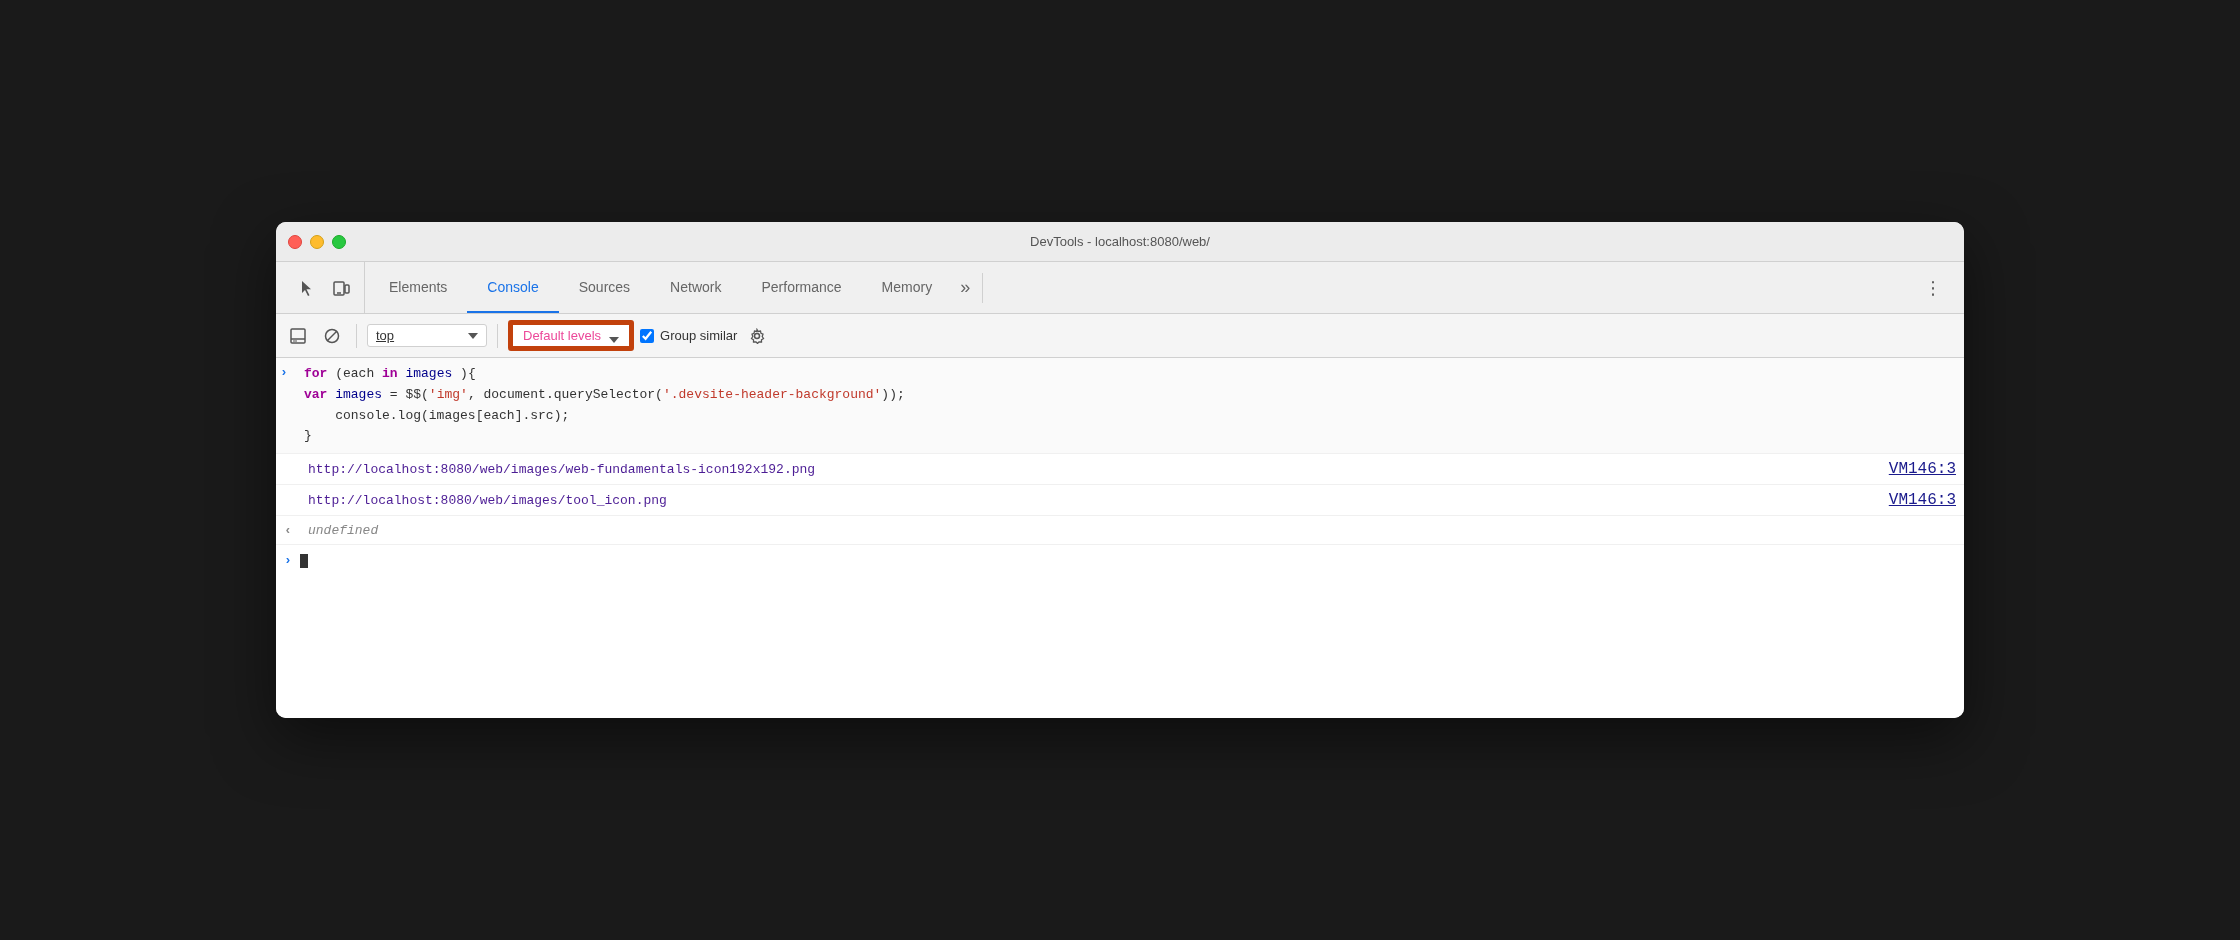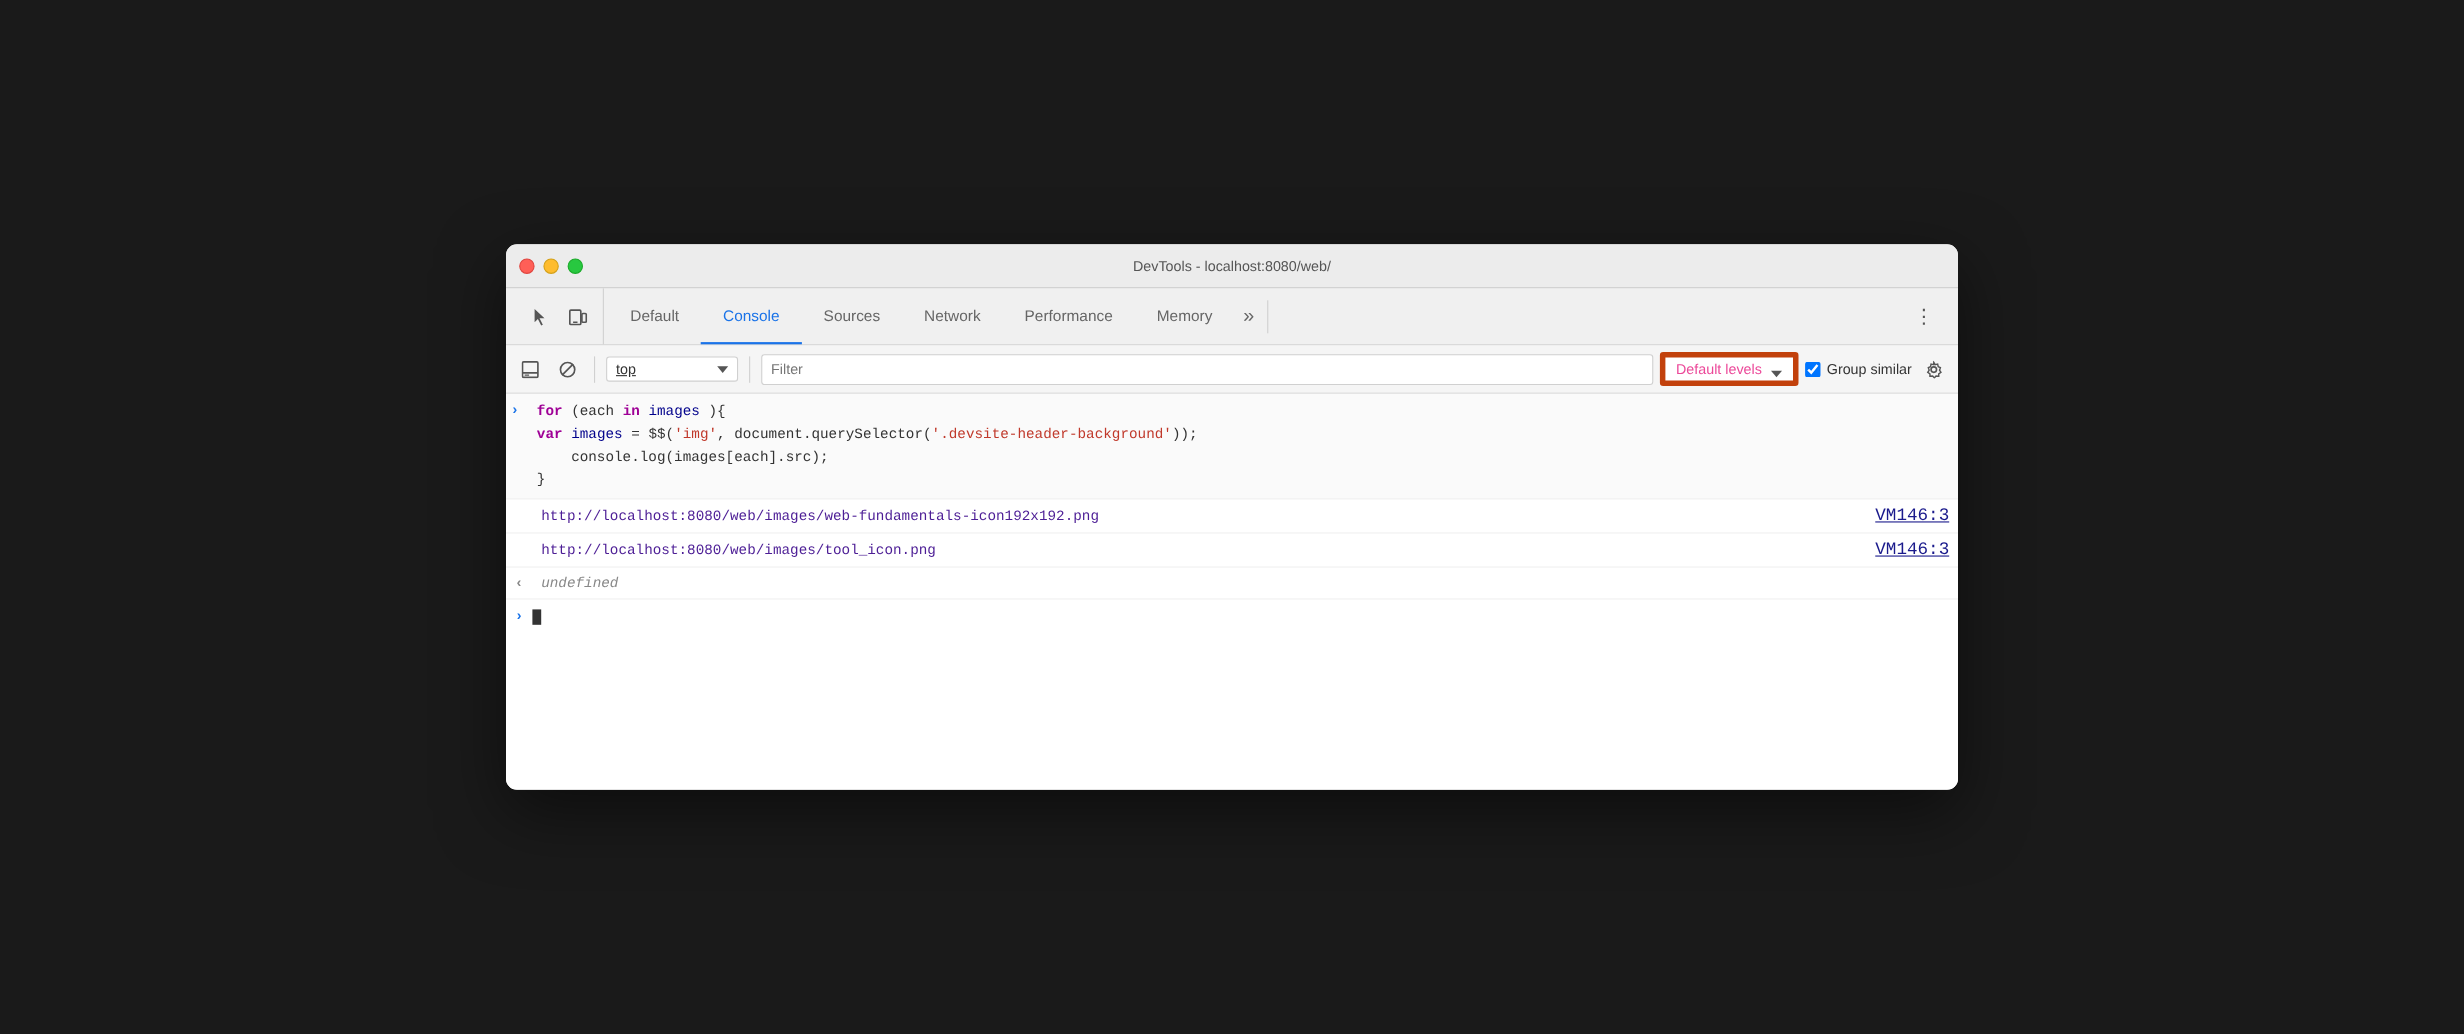"DevTools - localhost:8080/web/" .window { width: 1320px -> 1688px }
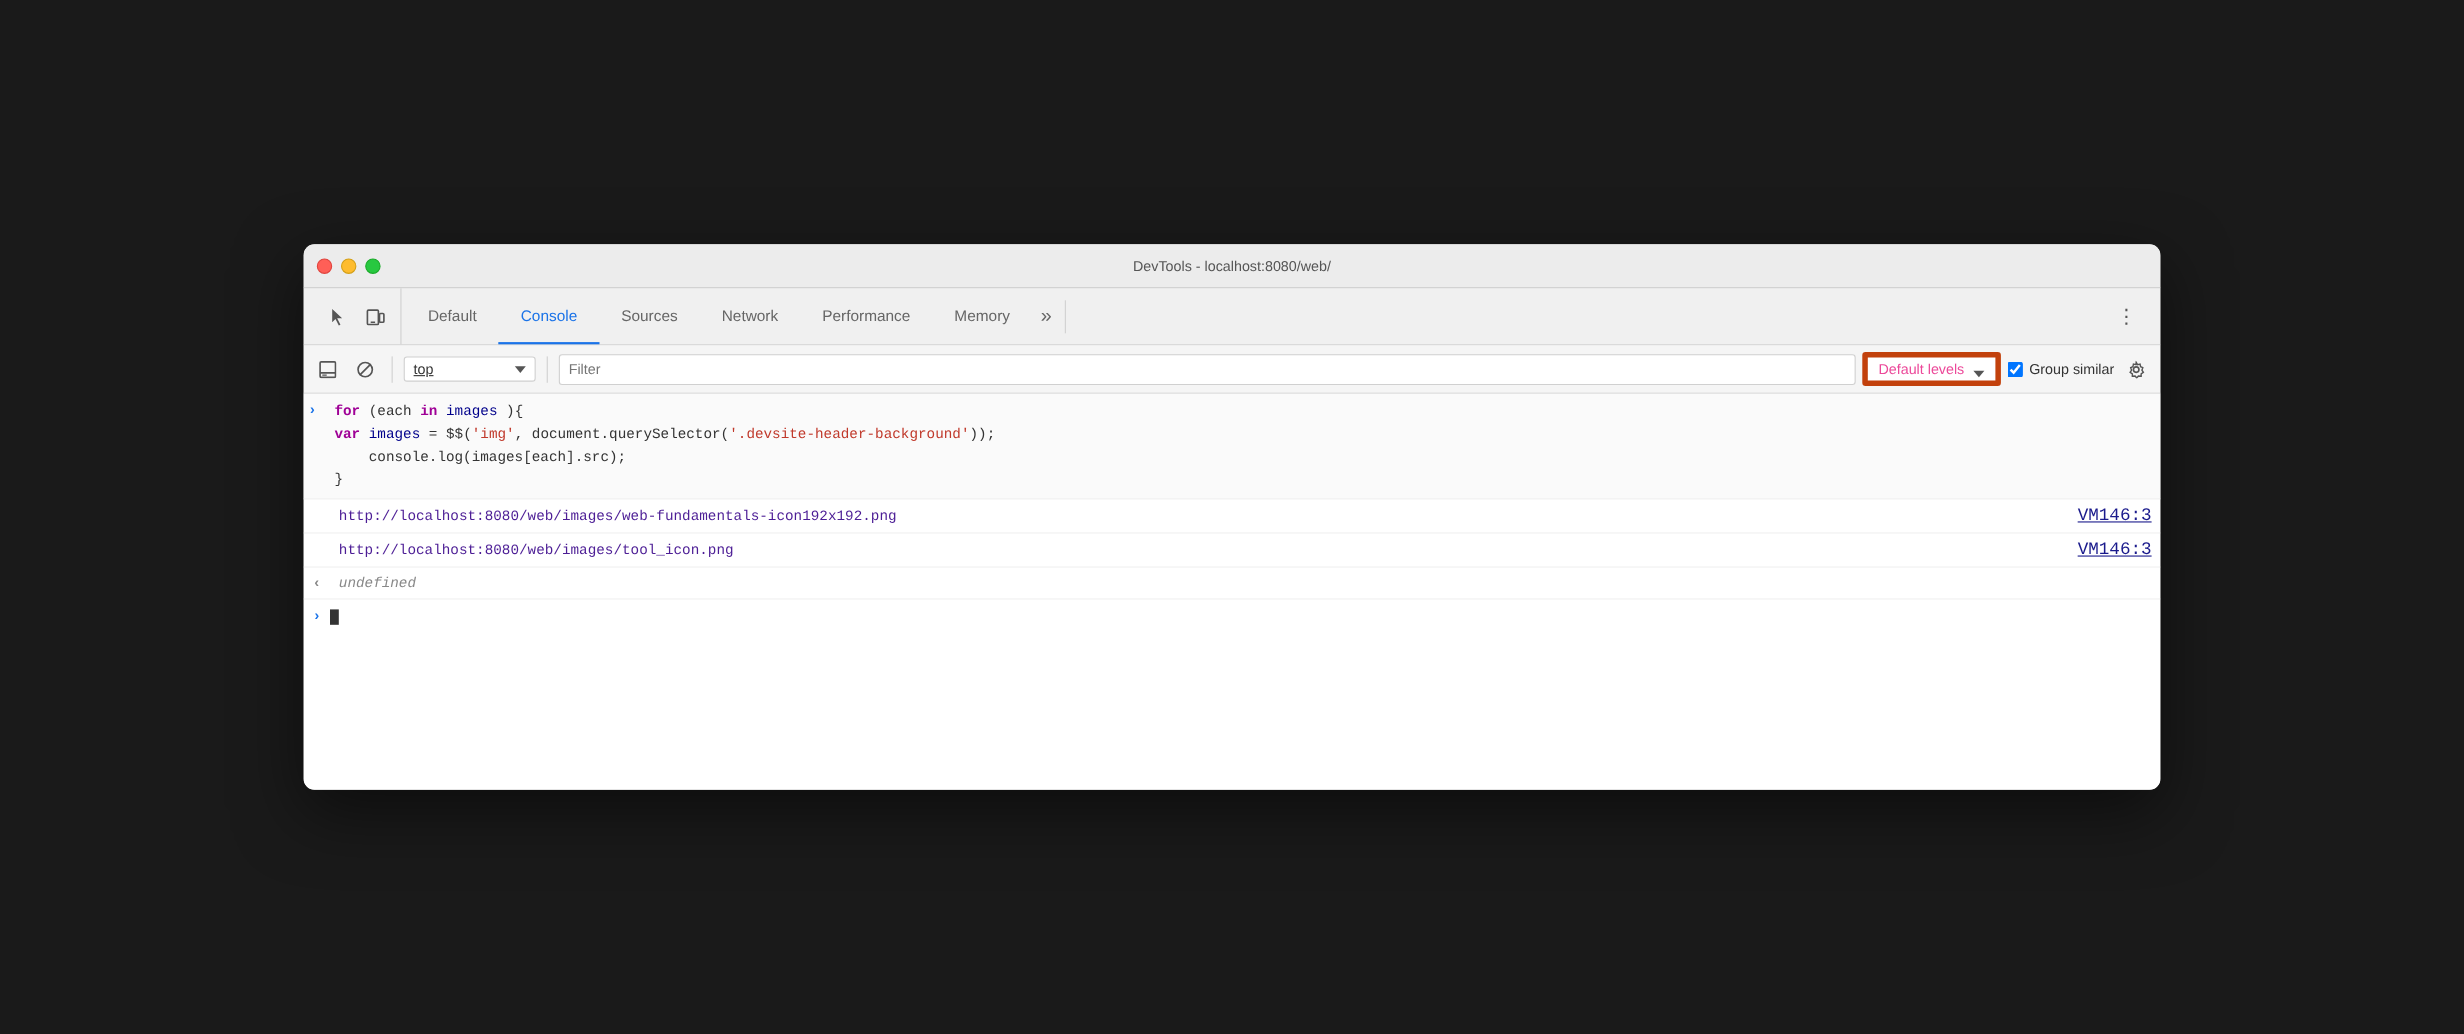"Default" span { text: Default -> Elements }
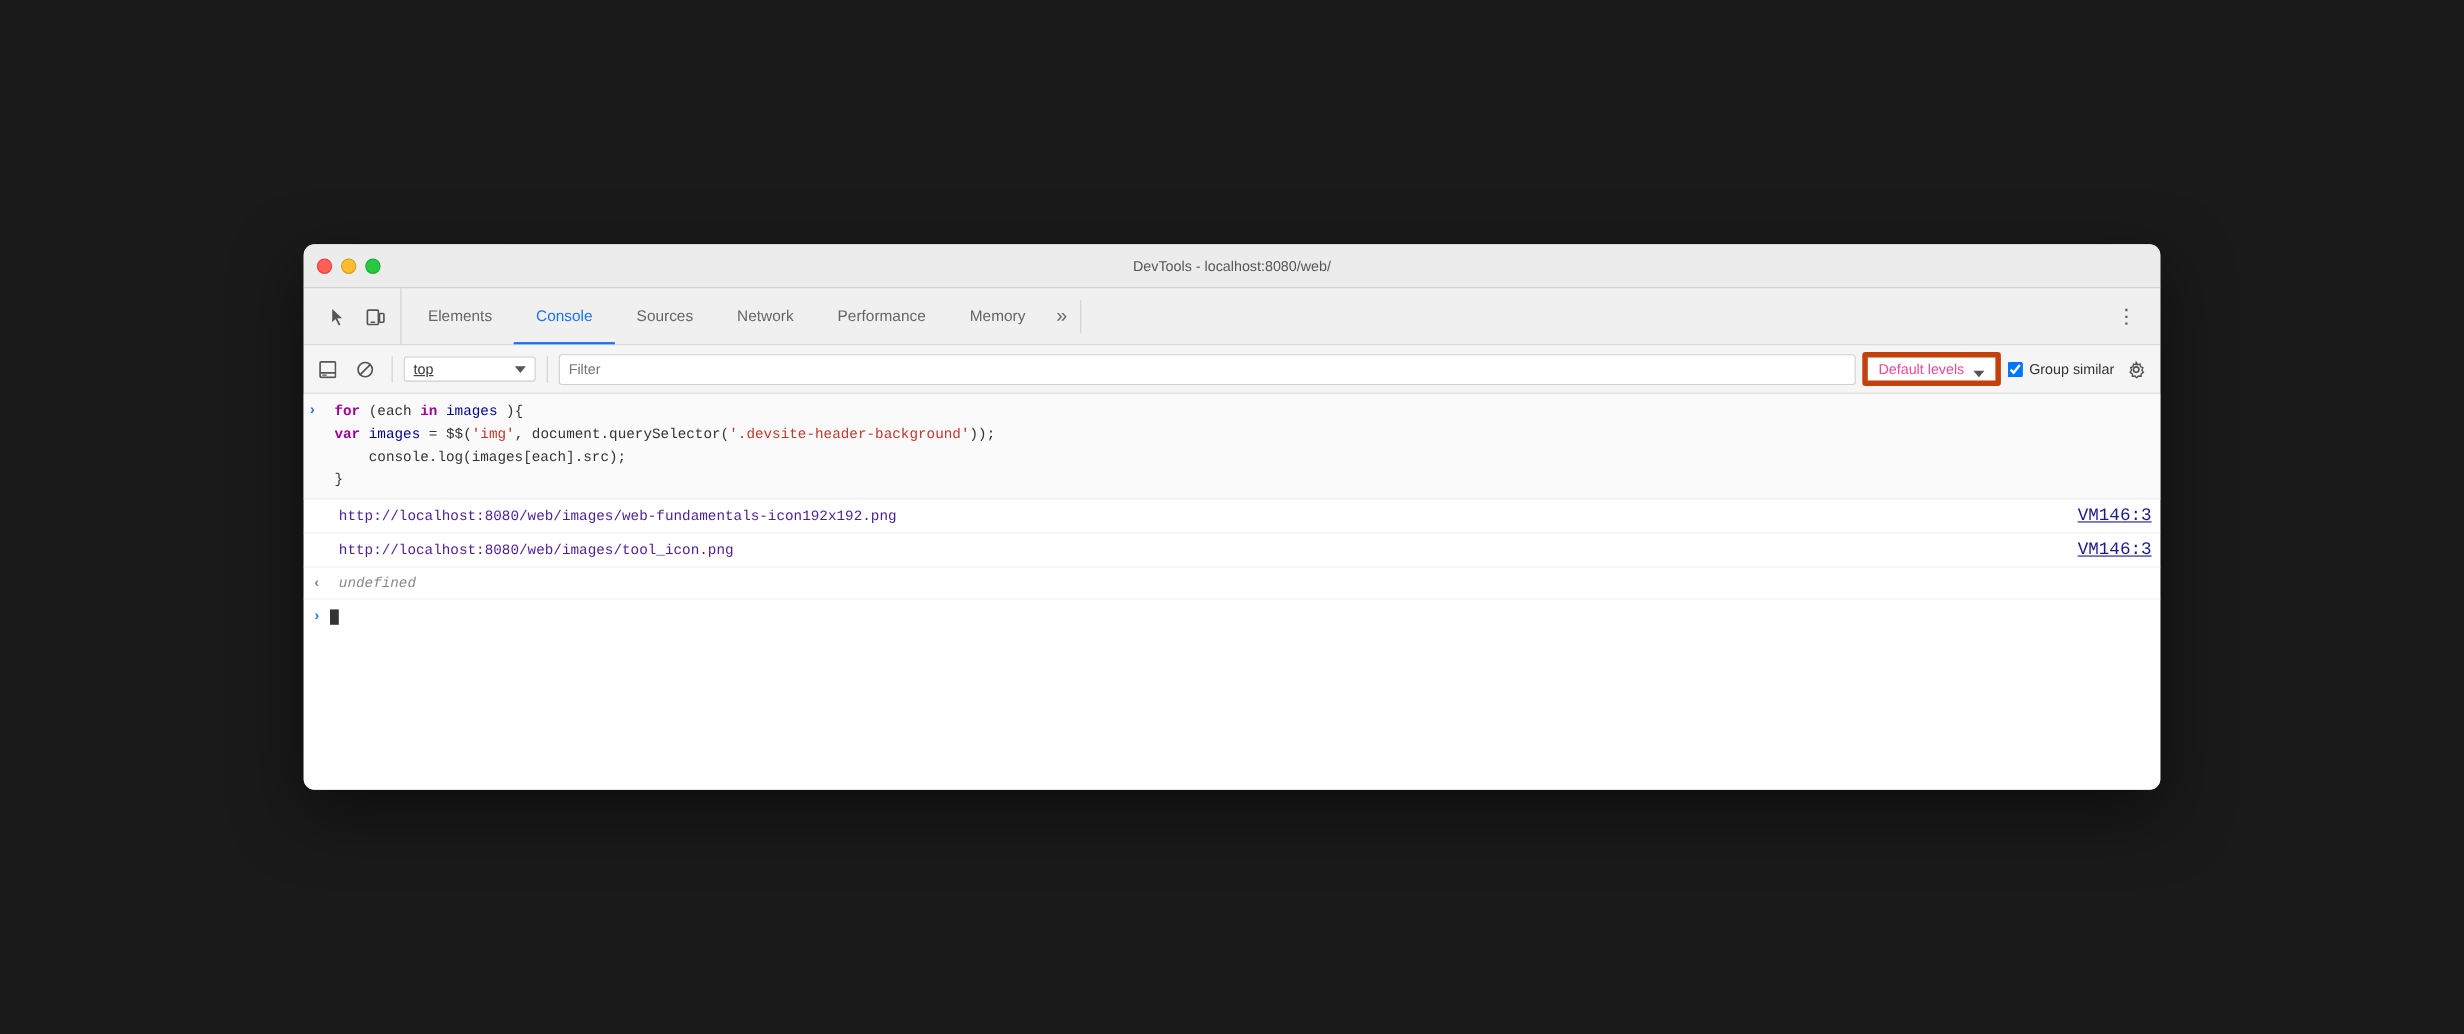"Filter" input.filter-input { html: <input> -> none }
